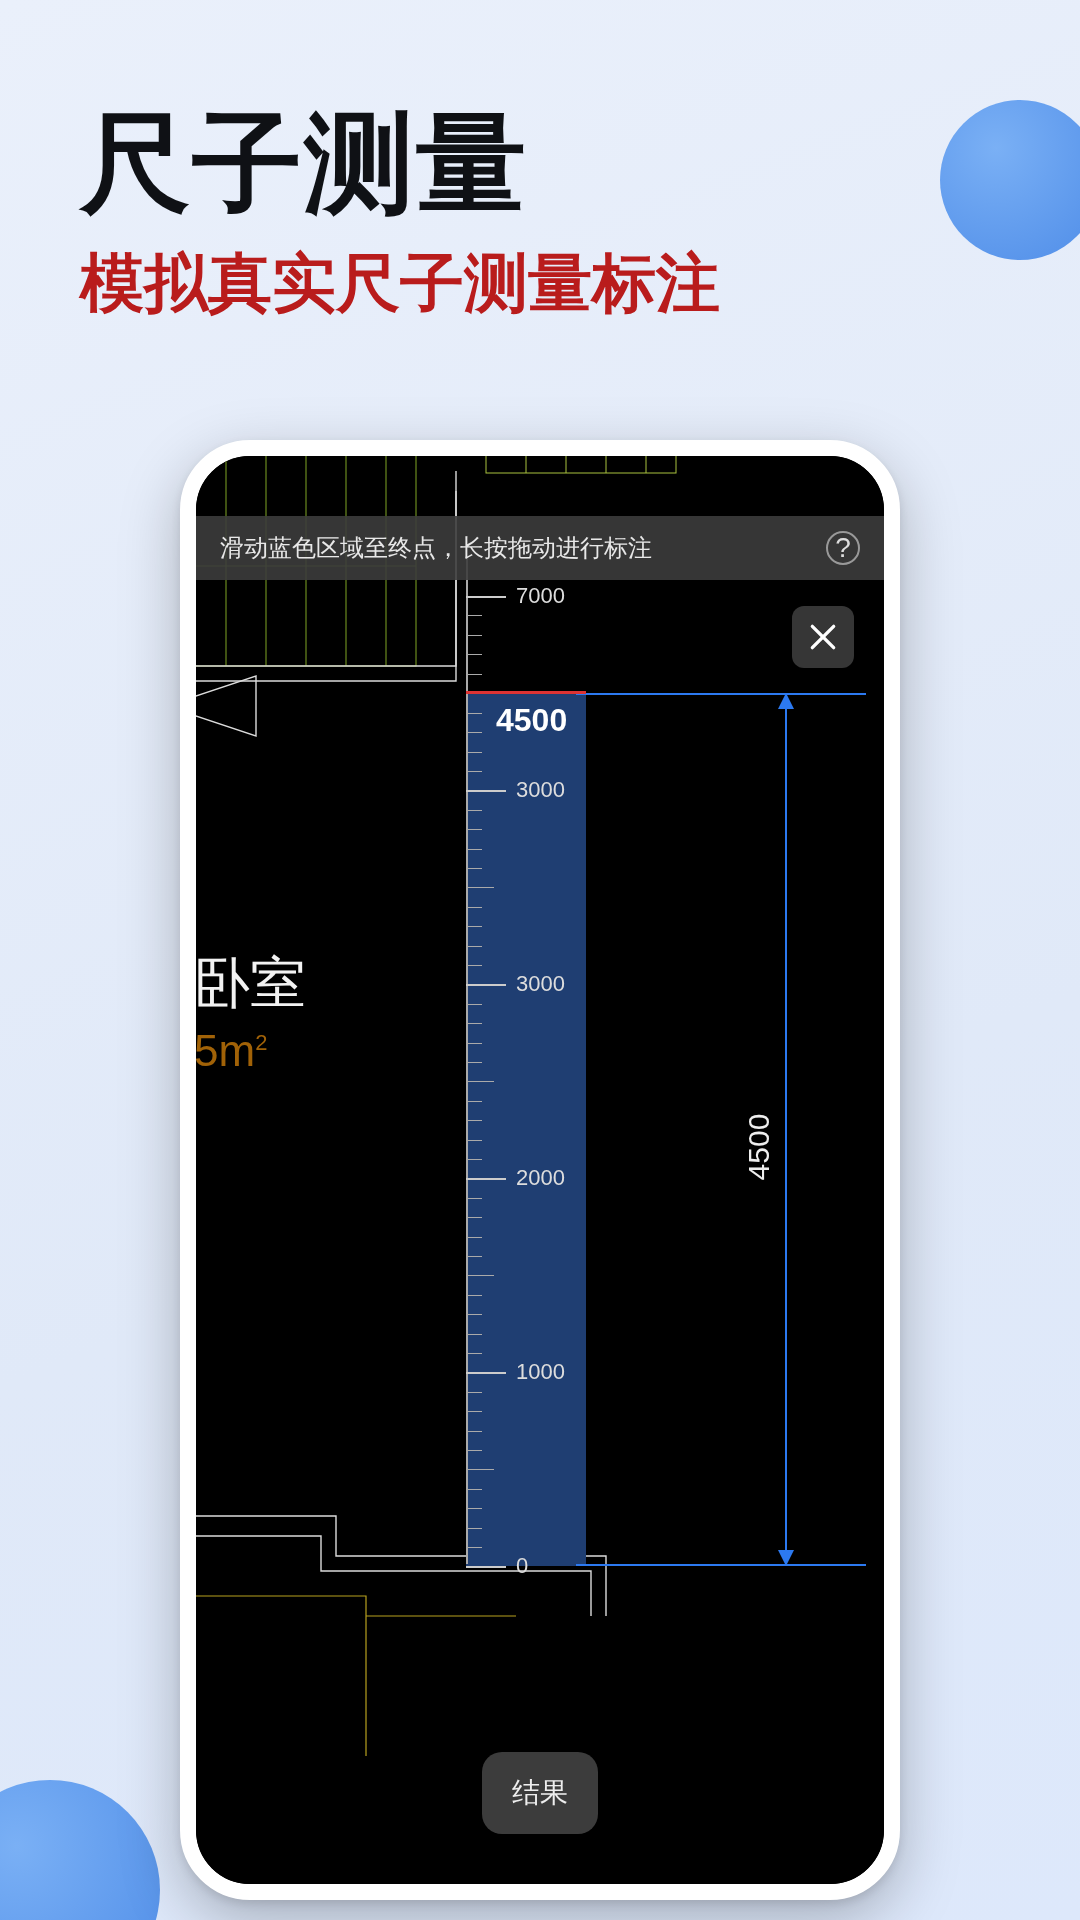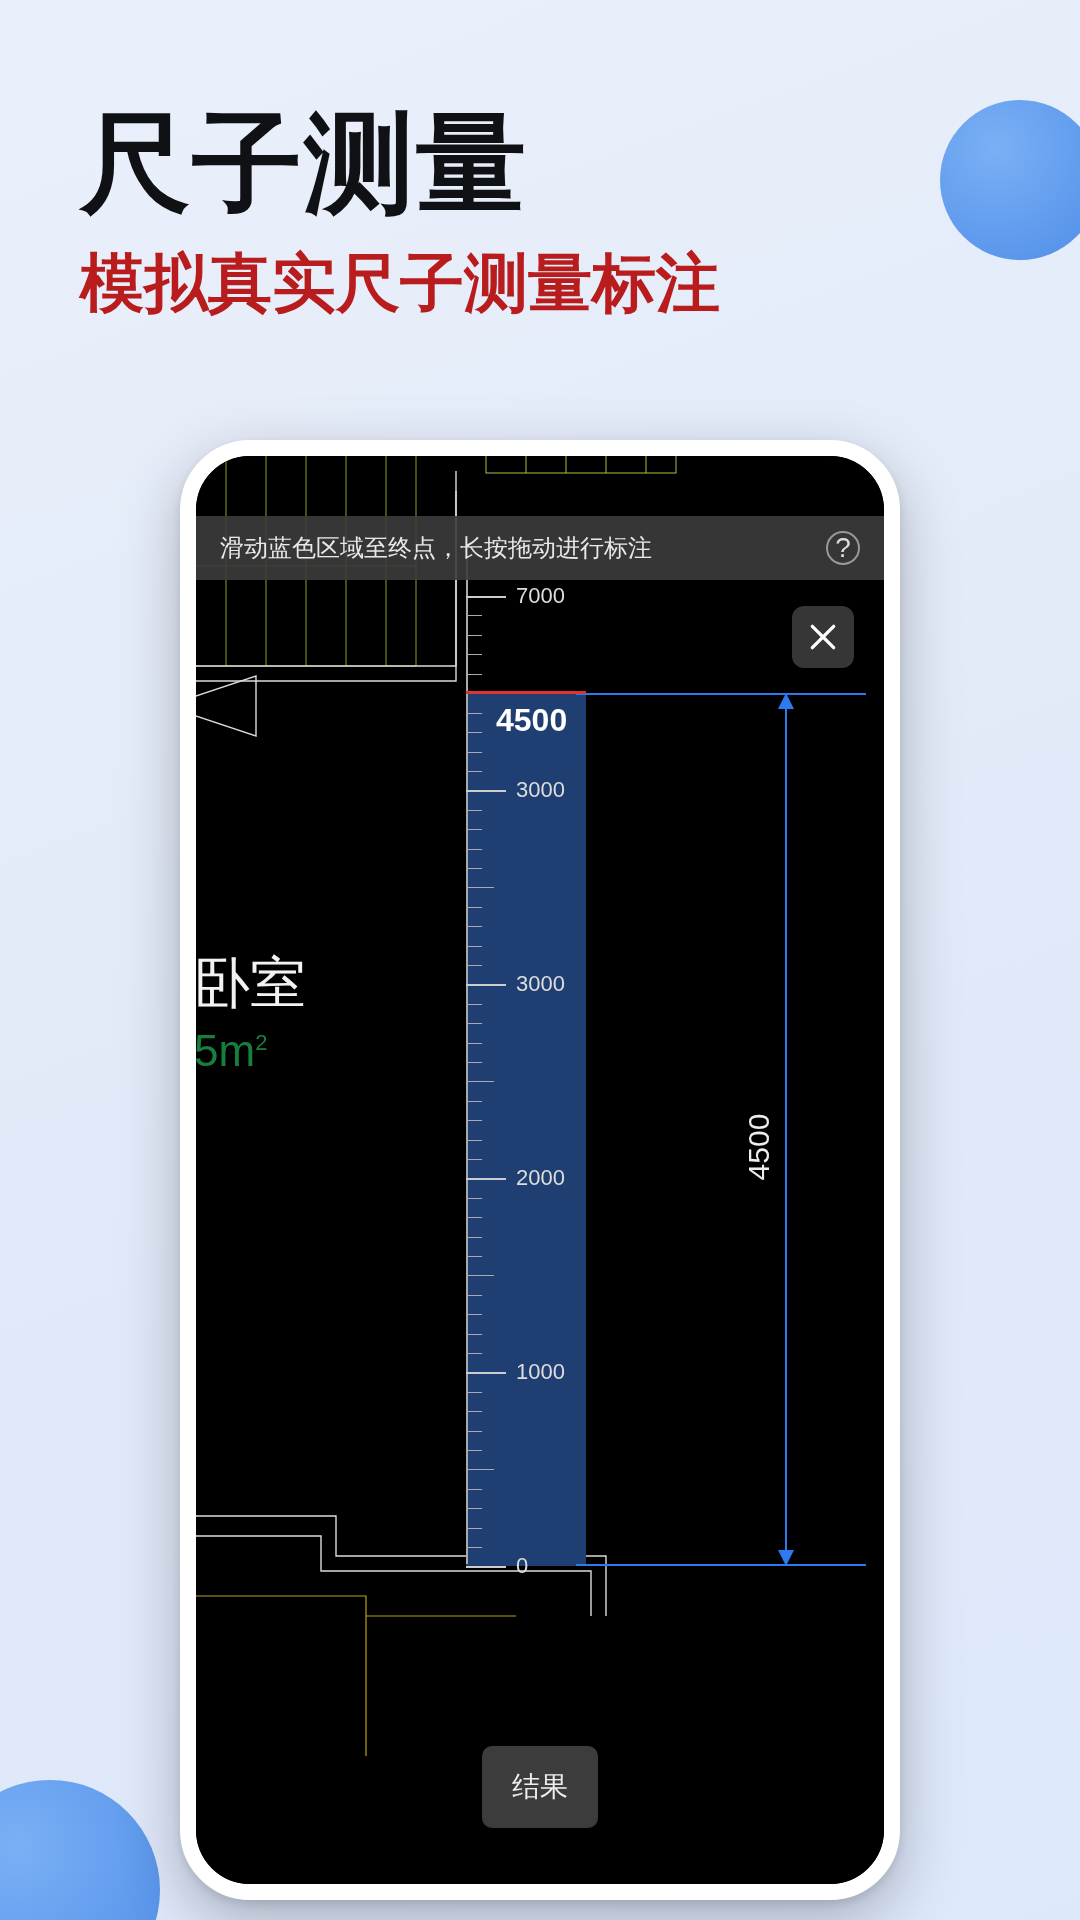"5m2" .room-area { color: #15803d -> #a16207 }
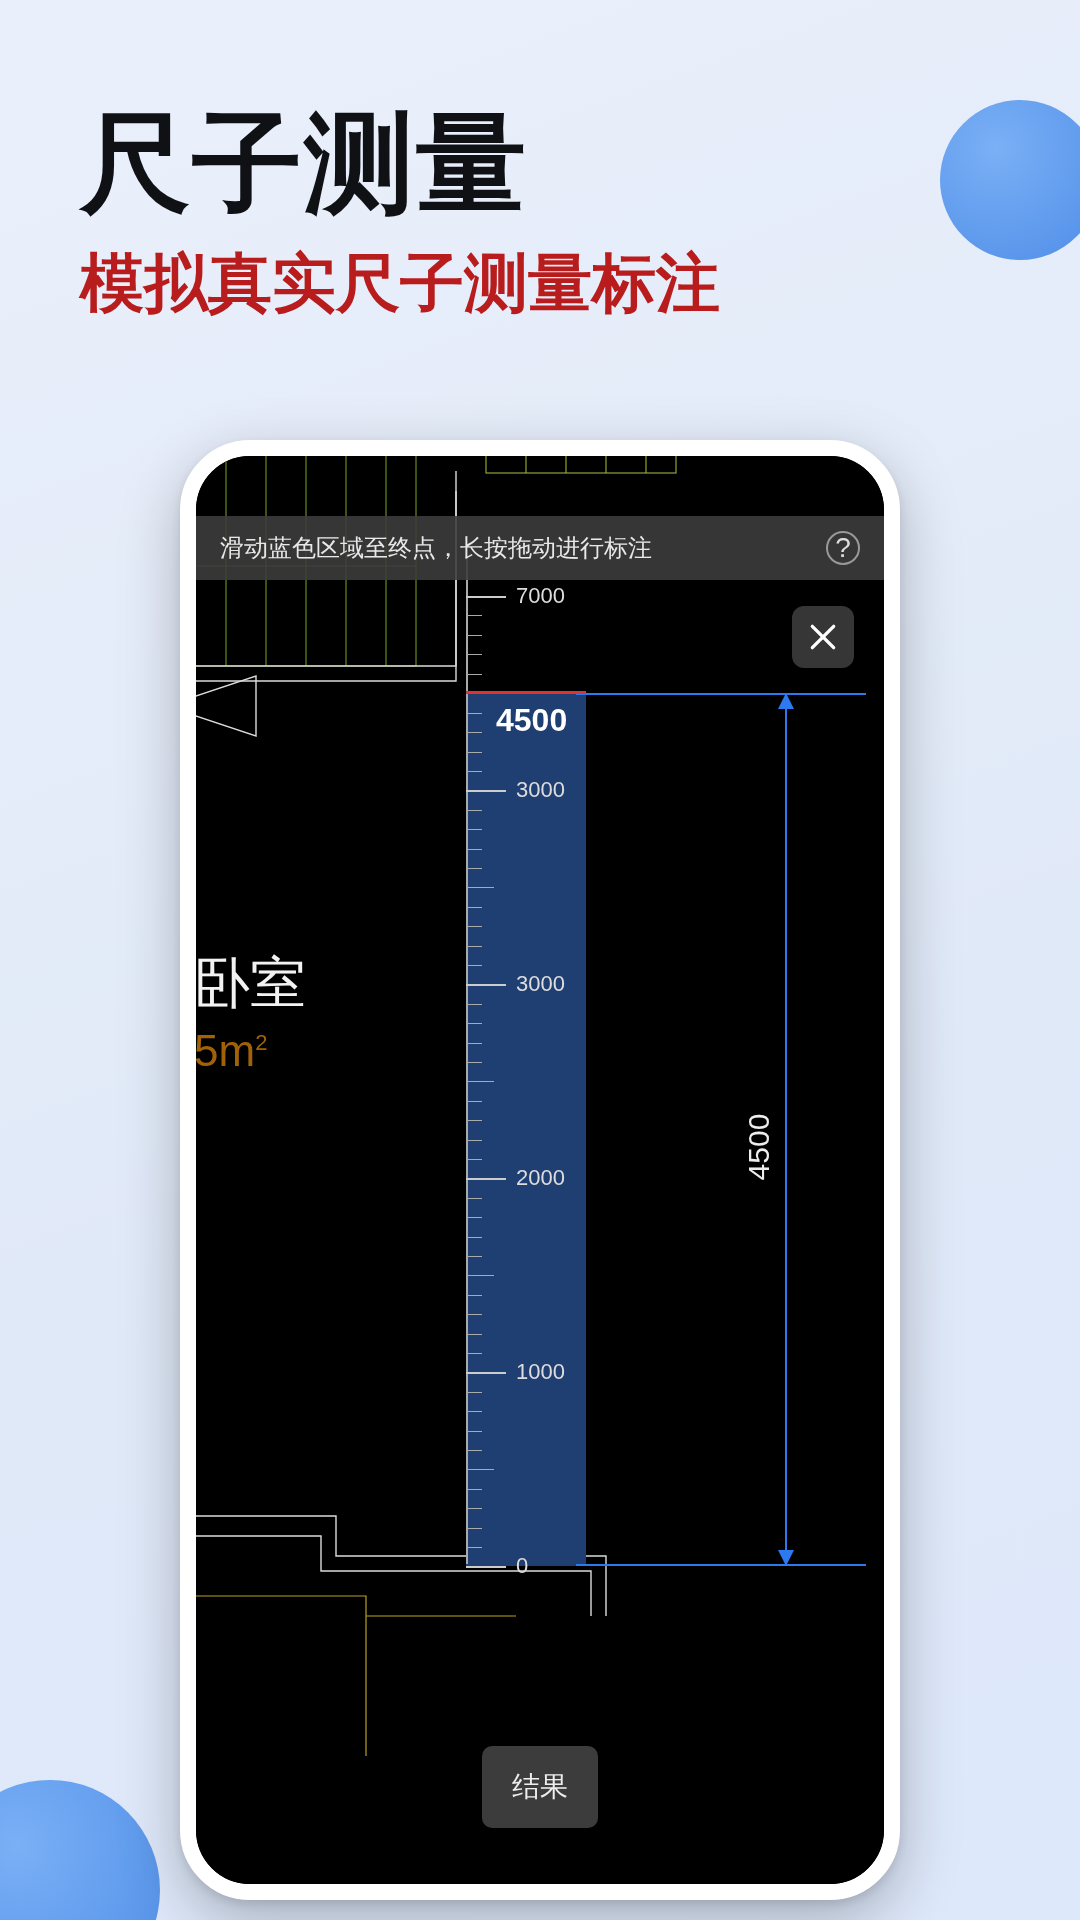"结果" .toolbar { border-radius: 10px -> 20px; bottom: 56px -> 50px }
